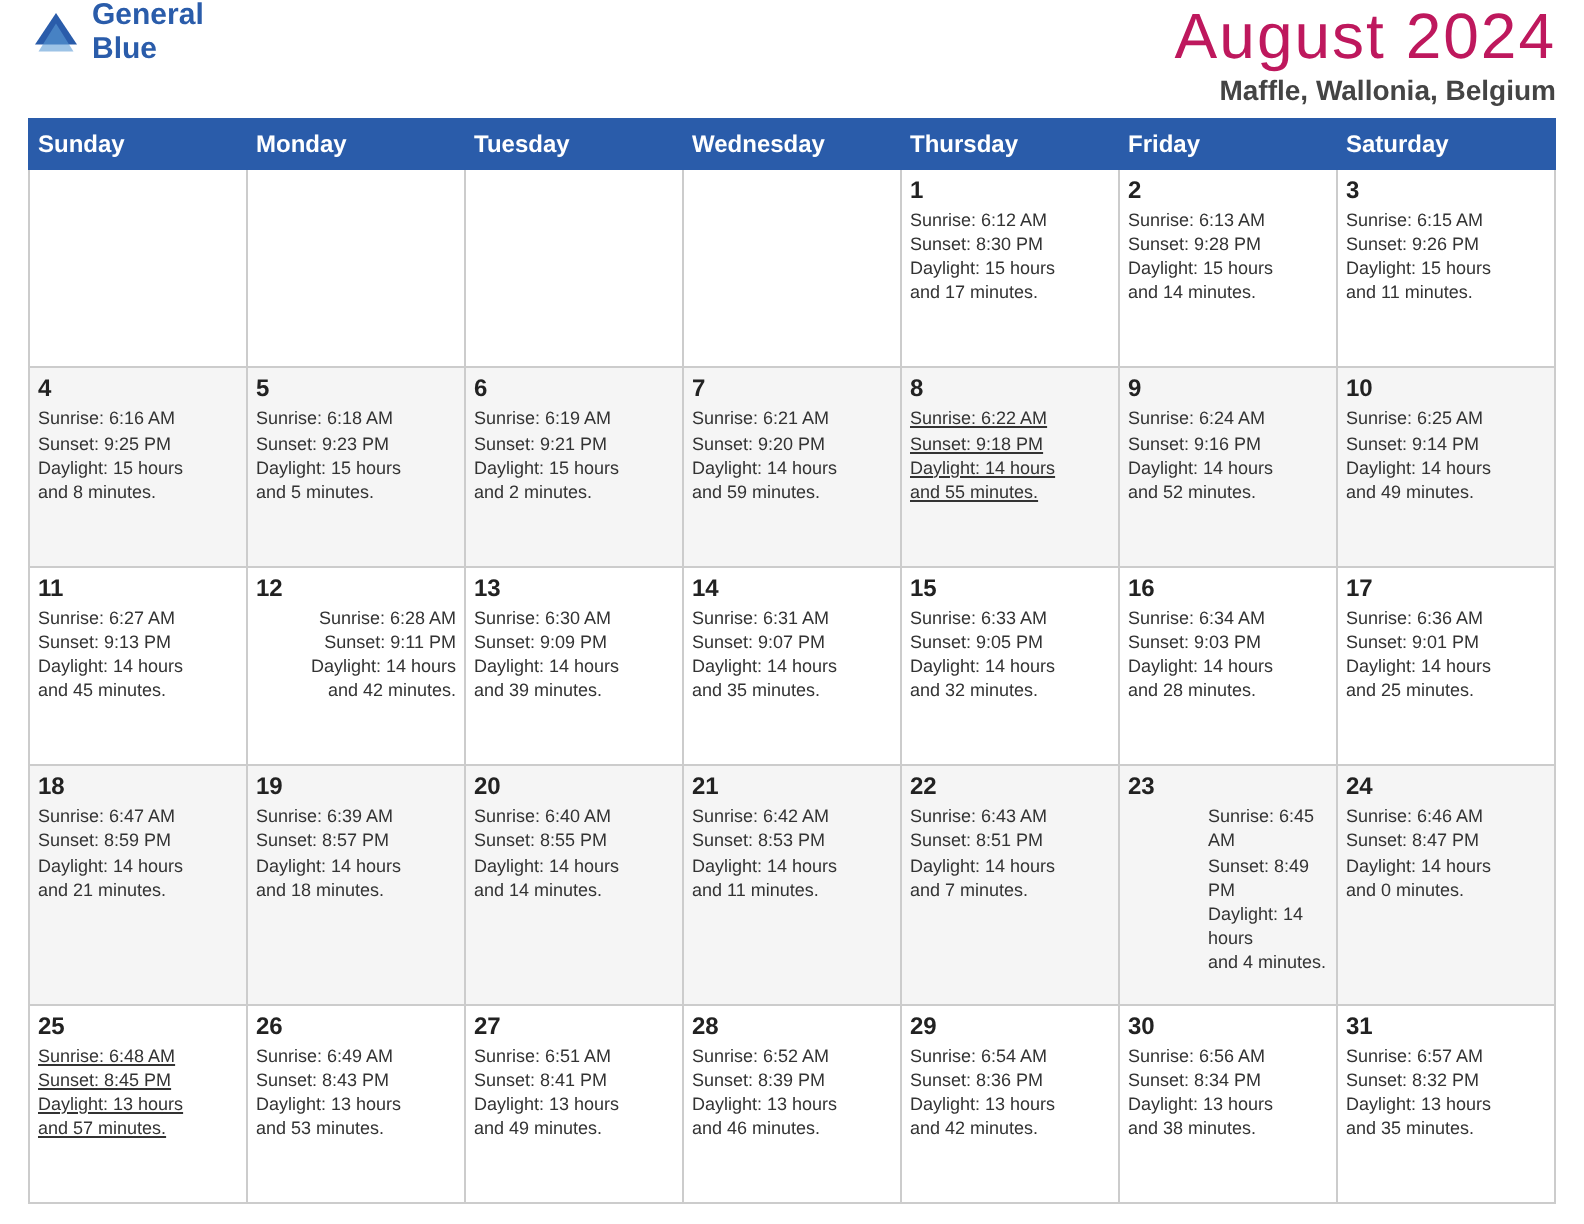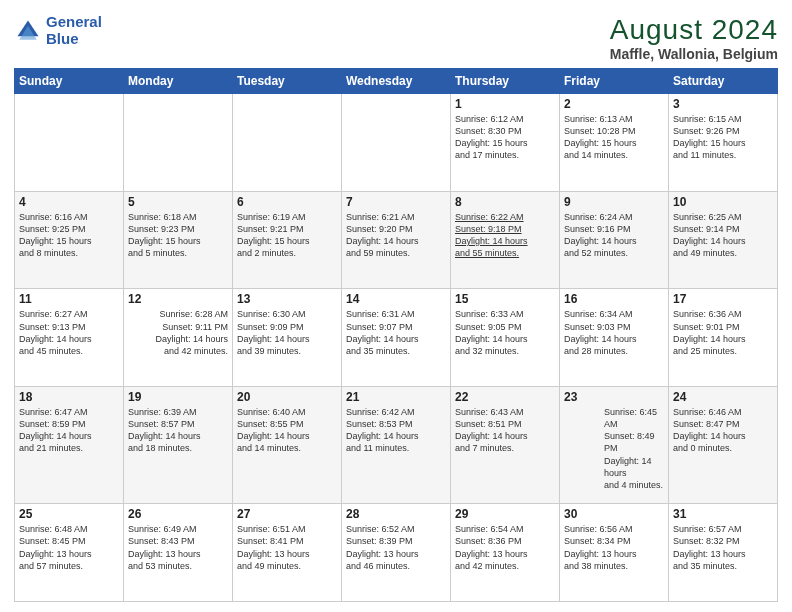"General" .page { padding: 14px 14px 10px 14px -> 0 14px 10px 14px }
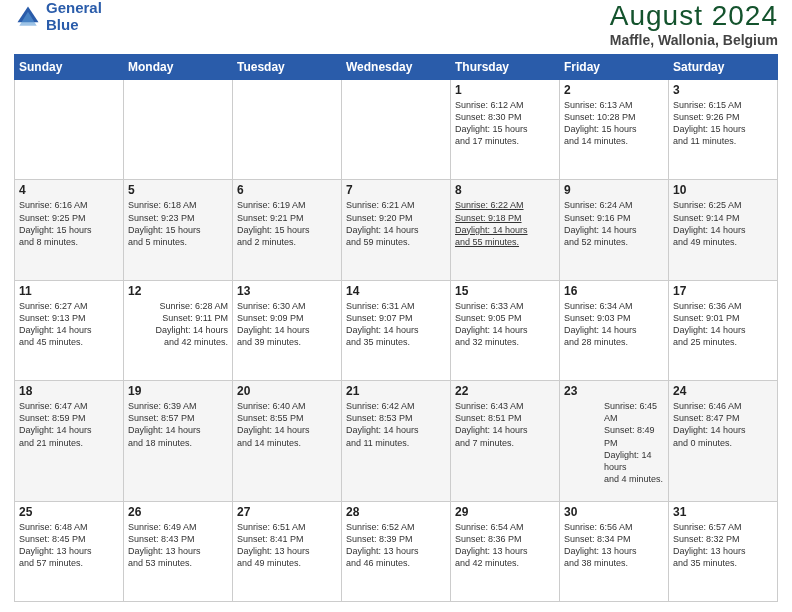"August 2024" .month-title { color: #14532d -> #be185d; font-size: 28px -> 32px }
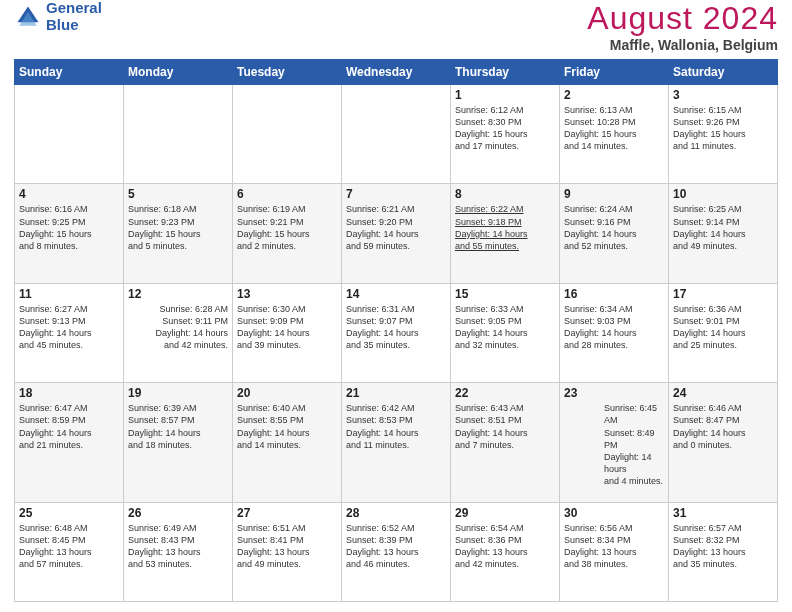"Sunrise: 6:13 AM" div.day-info { text: 10:28 -> 9:28 }
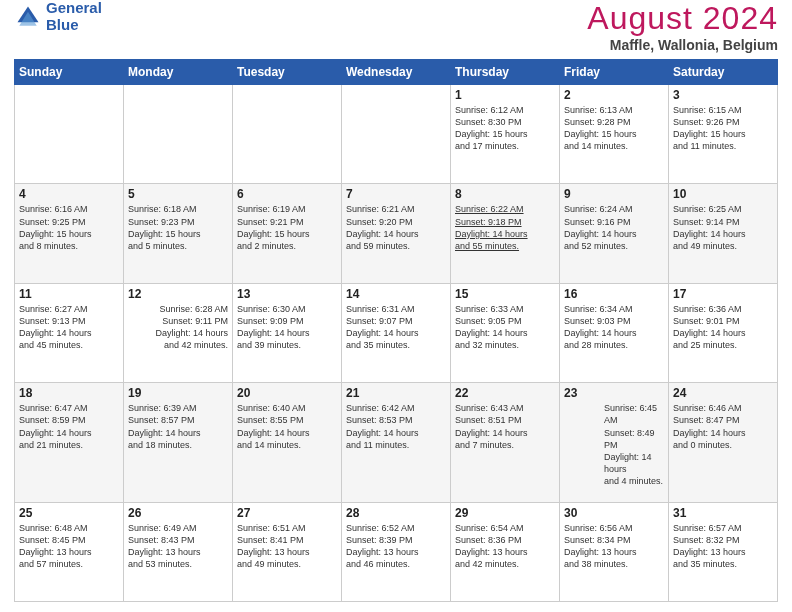"Sunrise: 6:48 AM" div.day-info { text-decoration: none -> underline }
